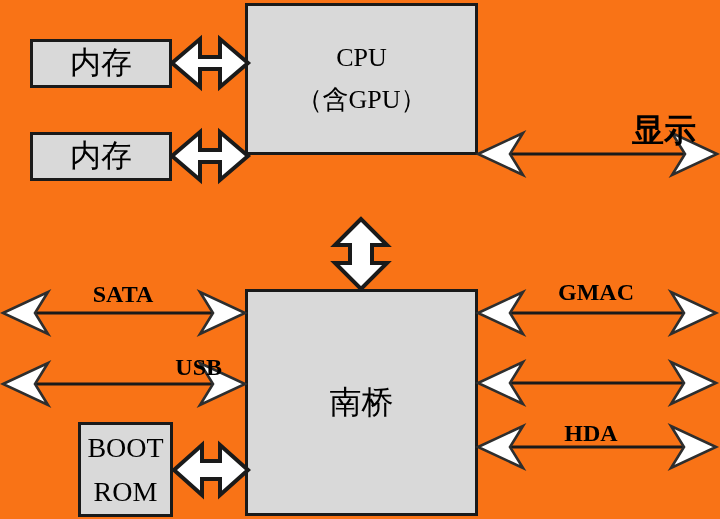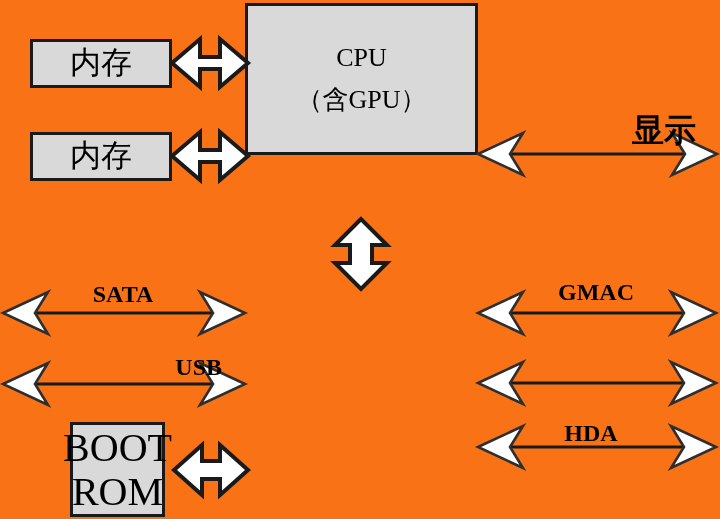"南桥" div.block { html: none -> <div> <span>南桥</span> </div> }
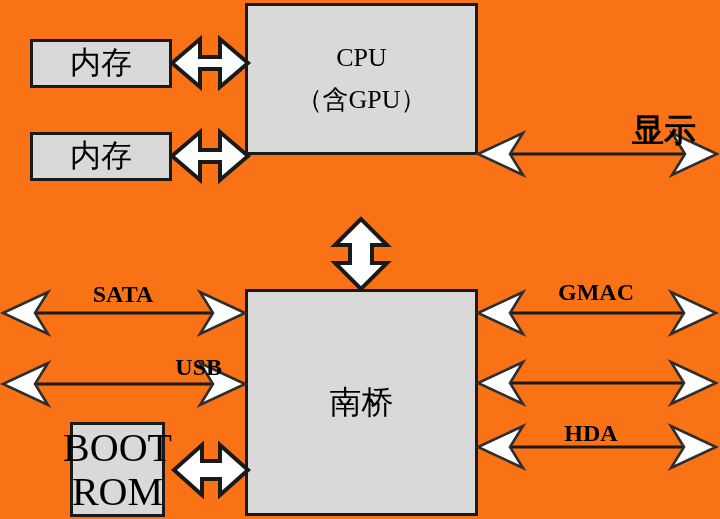"BOOT" .block-boot { font-size: 40px -> 28px; left: 70px -> 78px }
